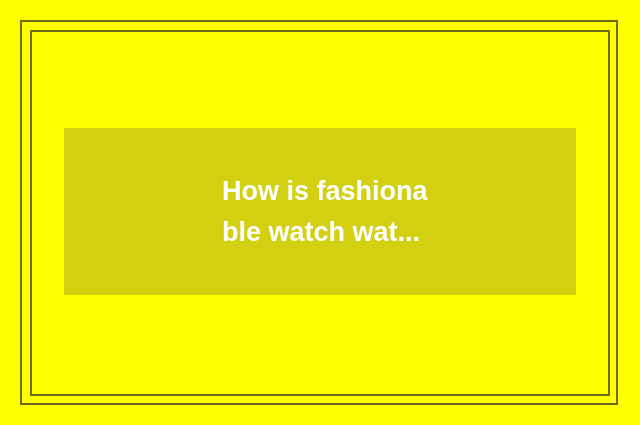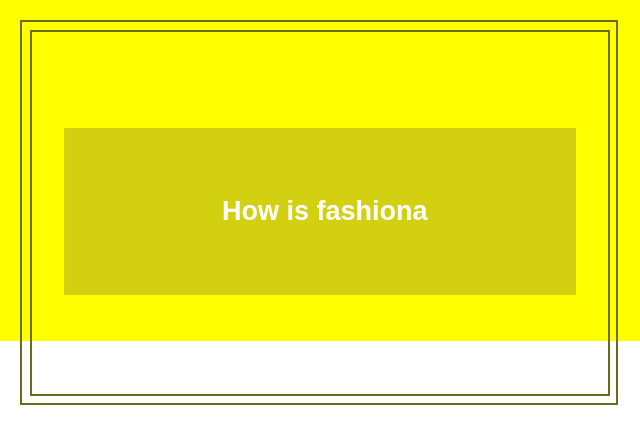"How is fashiona" .canvas { height: 341px -> 425px }
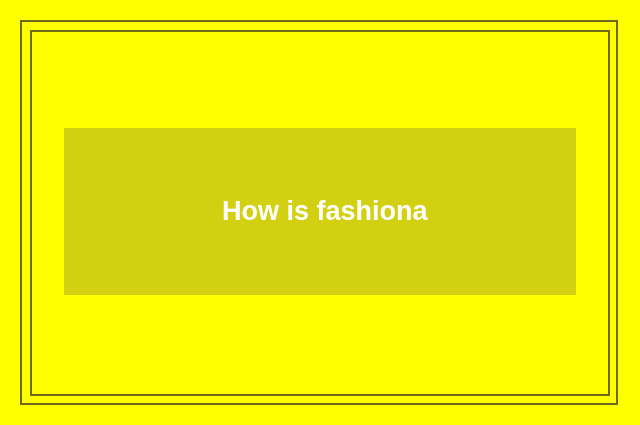"ble watch wat..." div.headline-line { html: none -> <div>ble watch wat...</div> }
